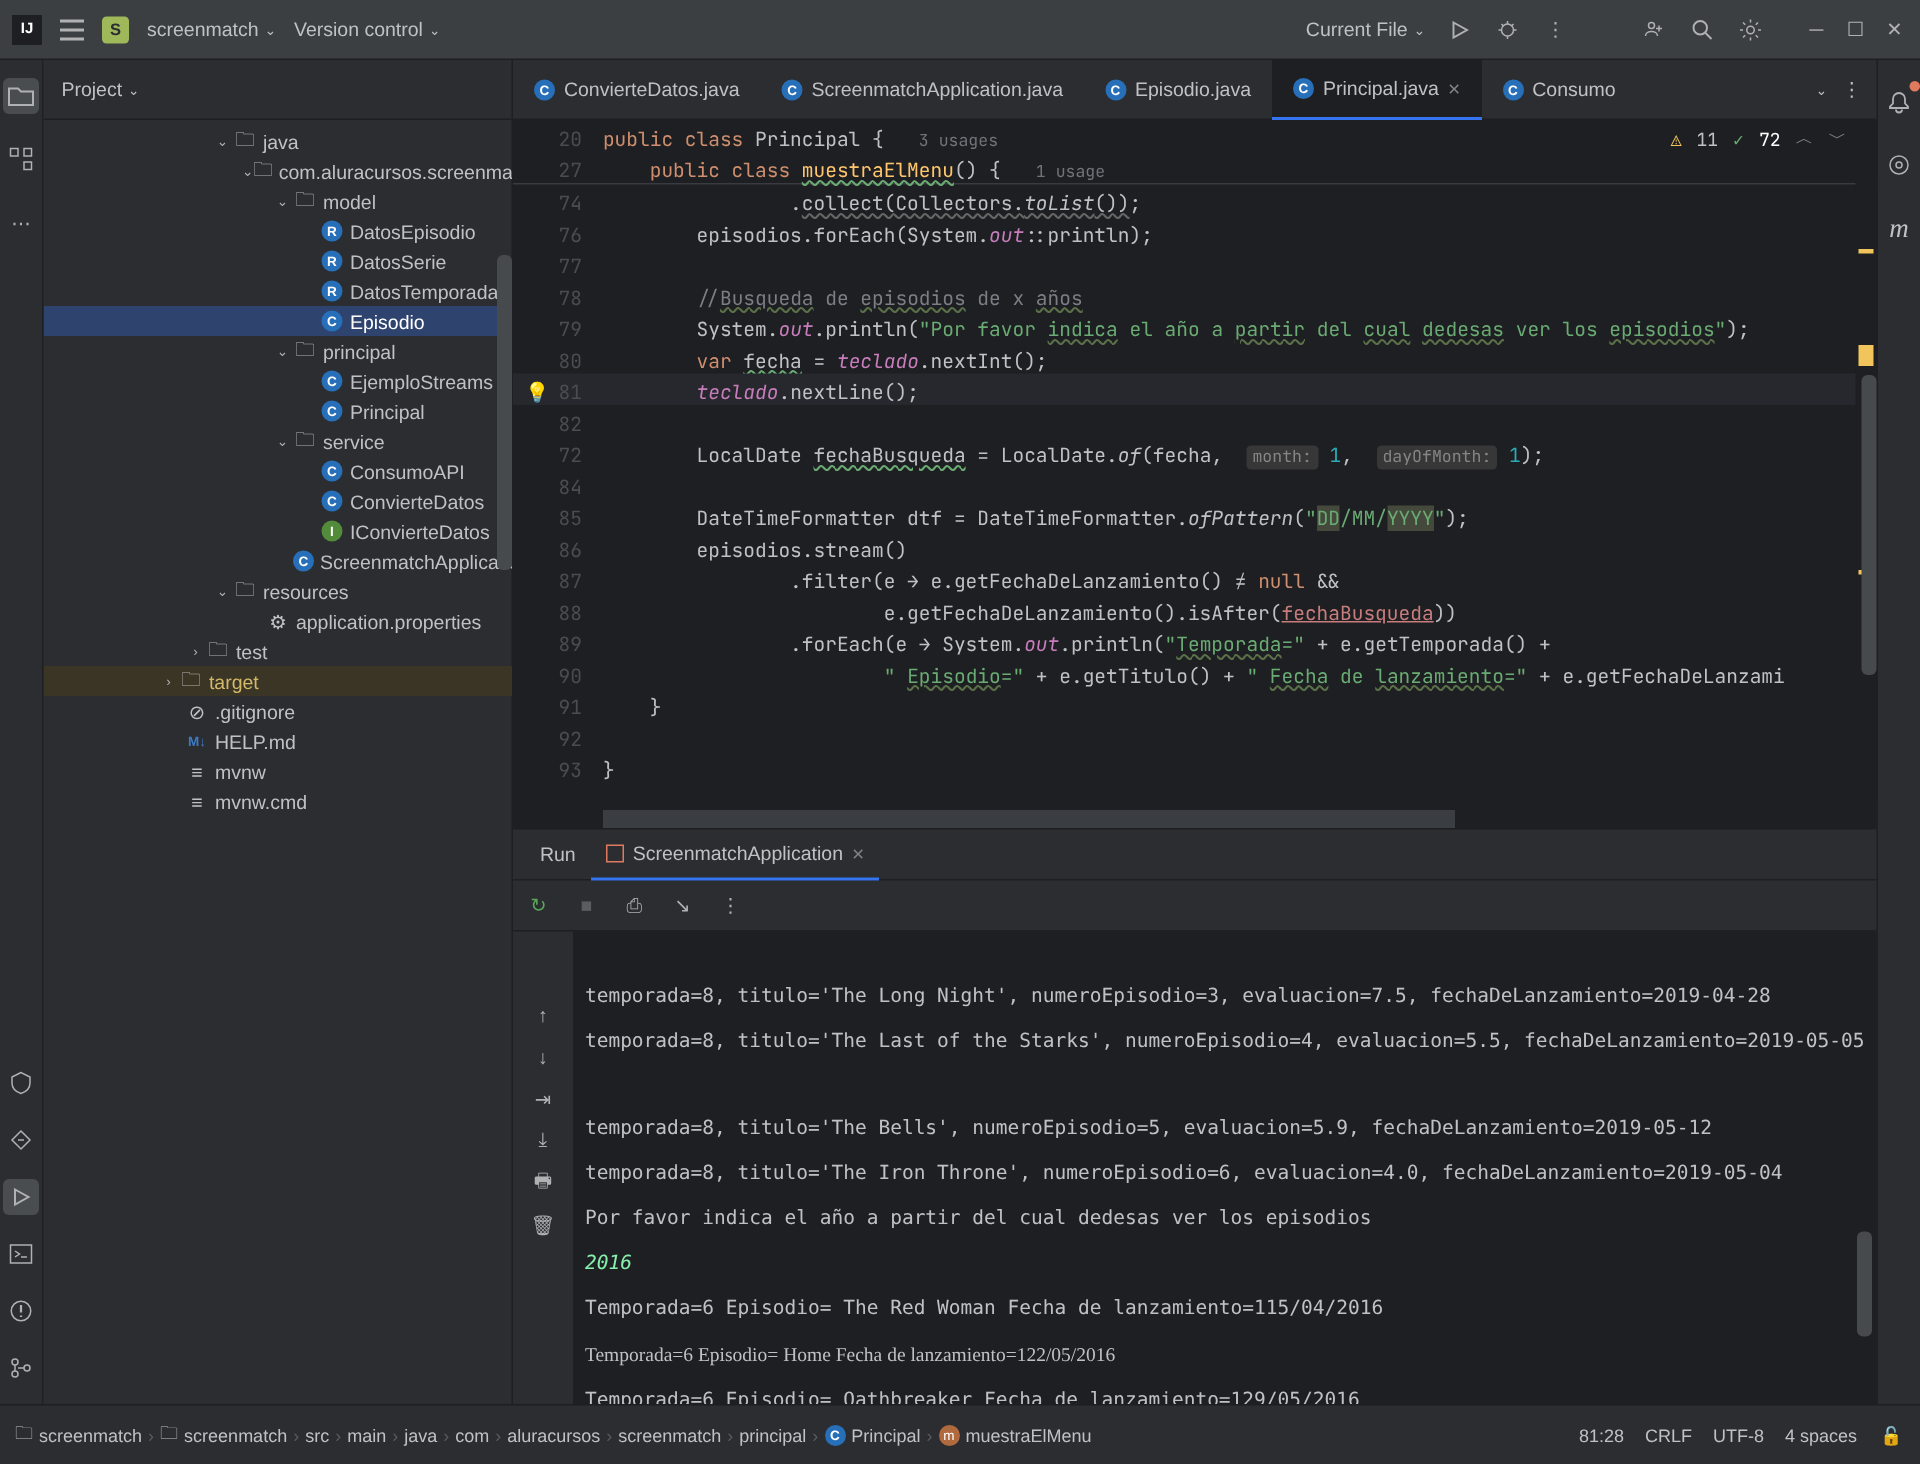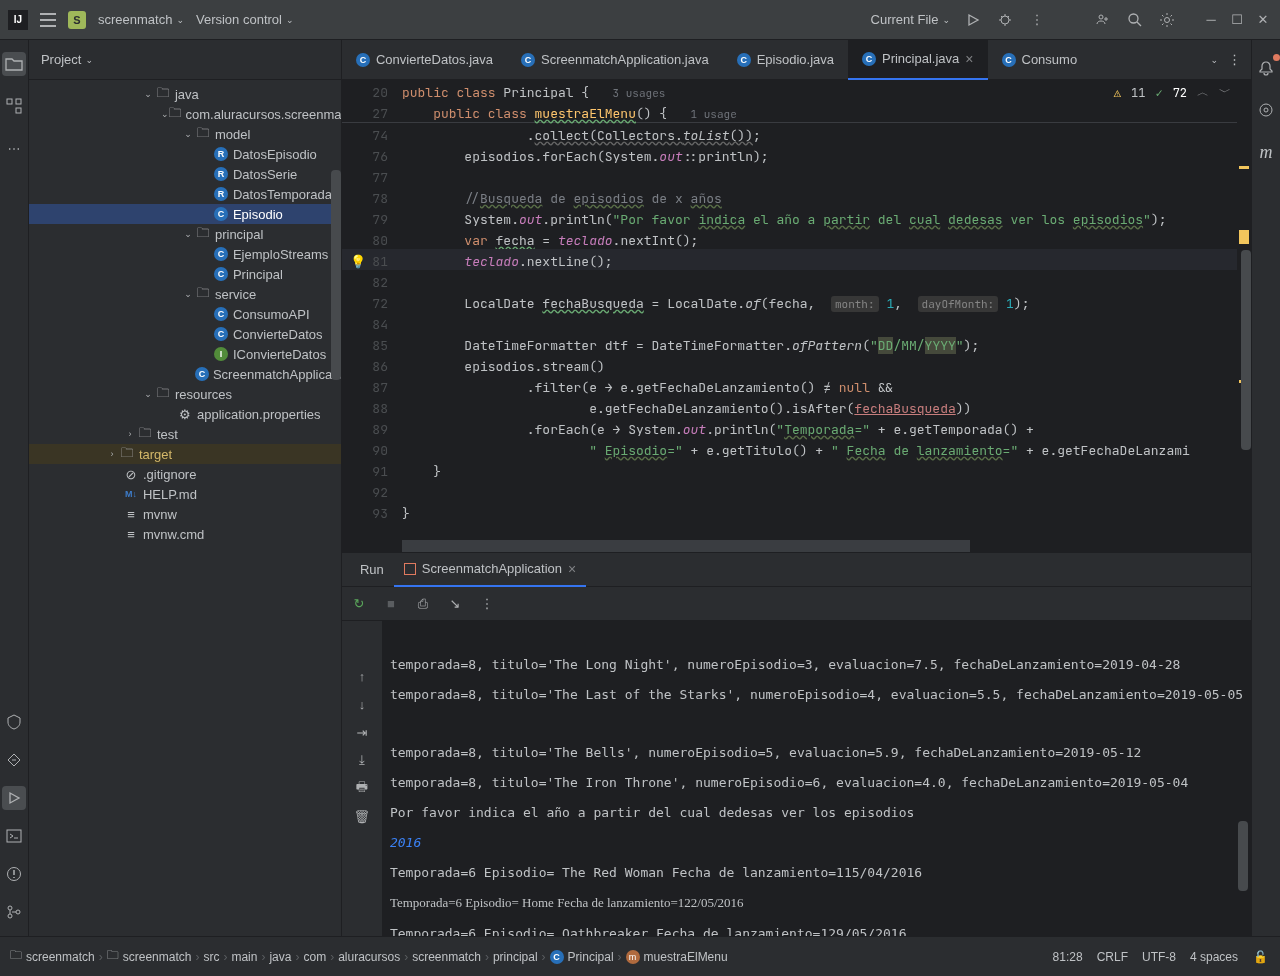"2016" .console-input { color: #3b82f6 -> #86efac }
